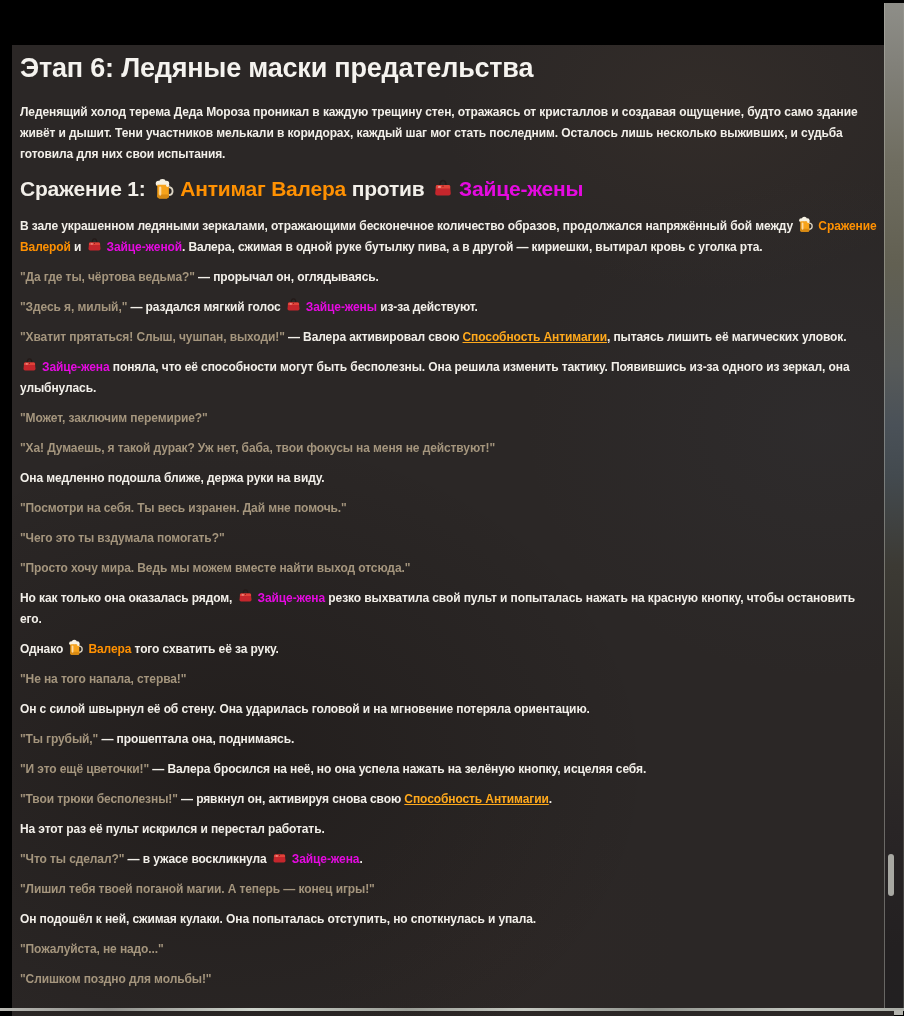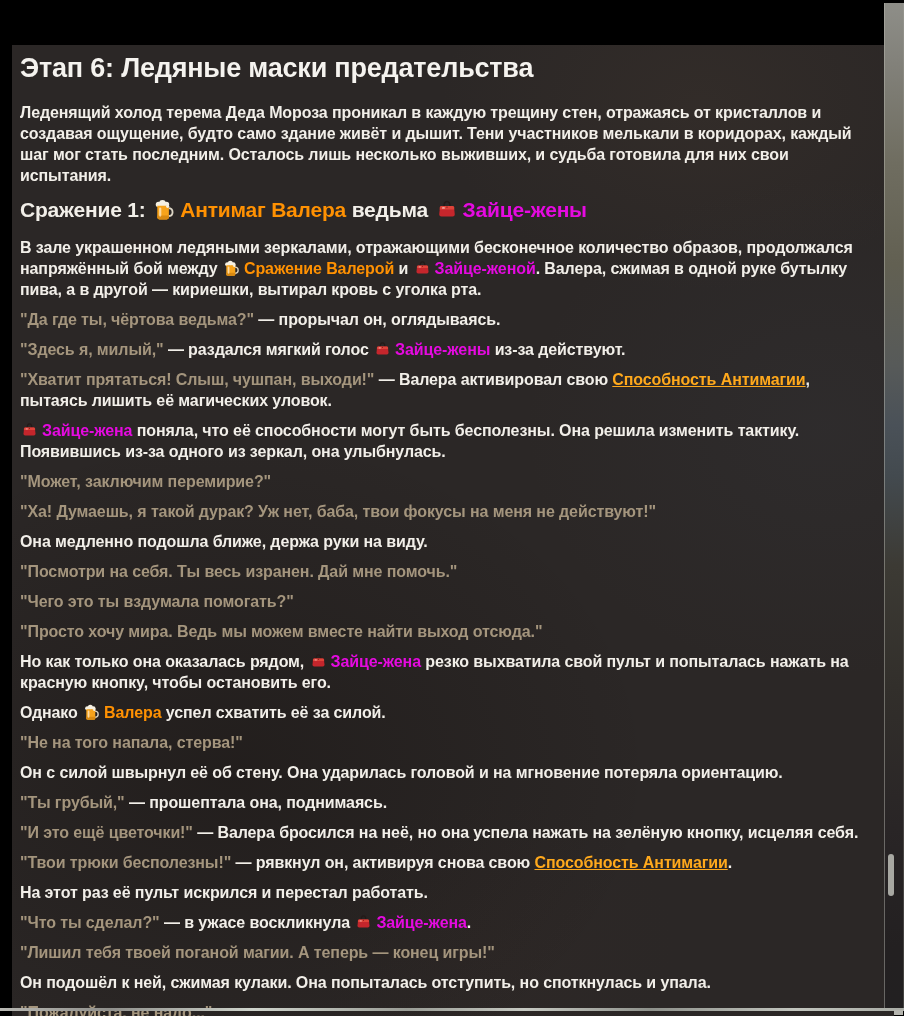"Леденящий холод терема Деда Мороза" .para { font-size: 16px -> 12px }
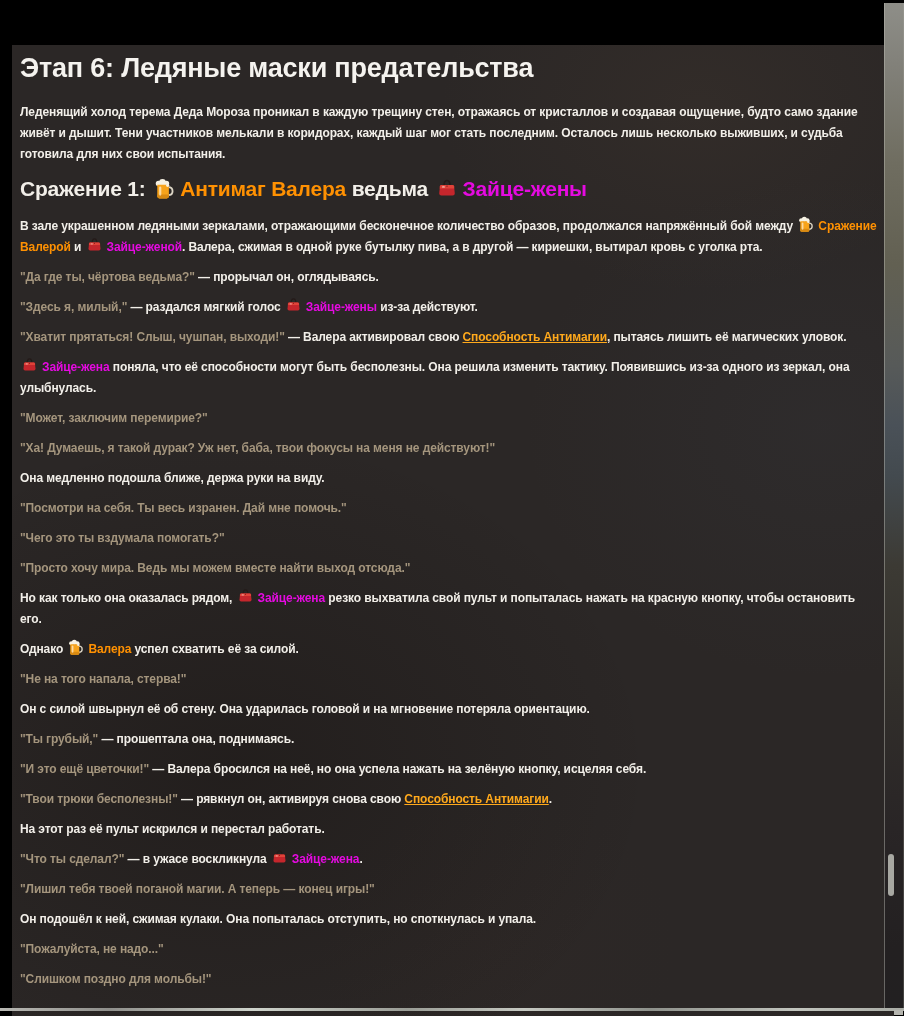"ведьма" span.seg-text { text: ведьма -> против }
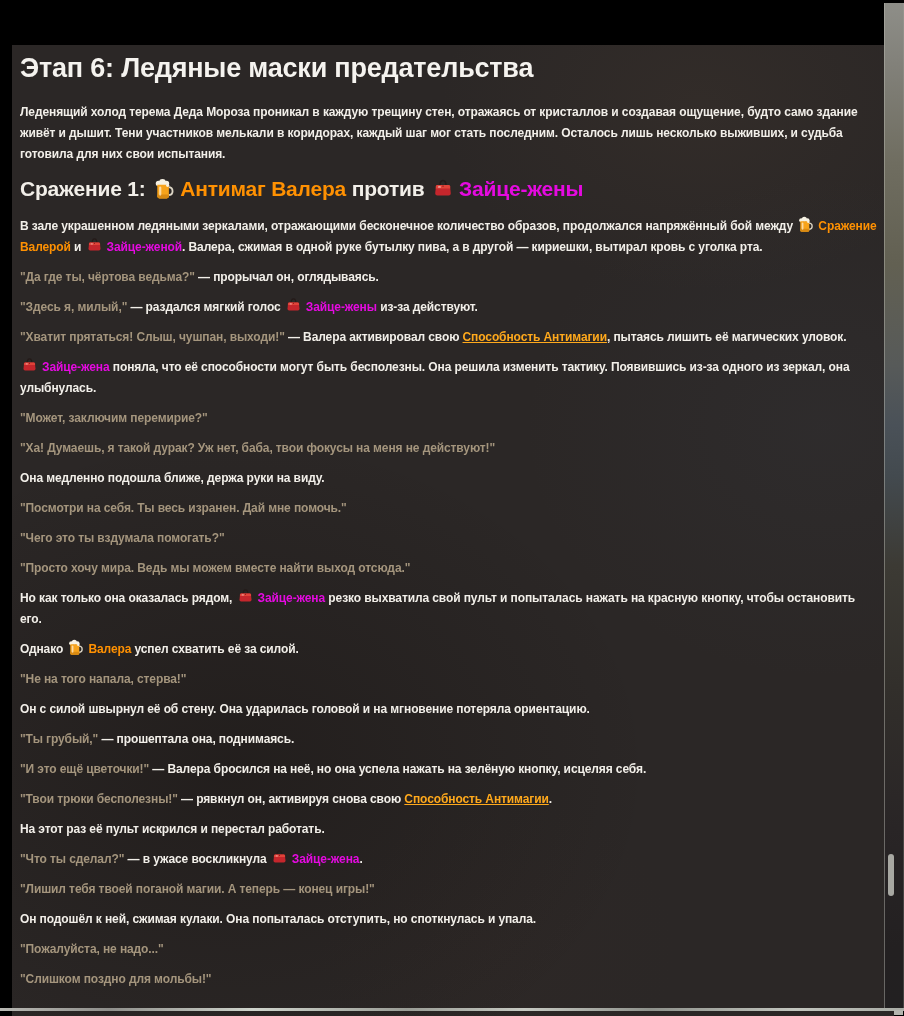"успел схватить её за силой." span.seg-text { text: успел схватить её за силой -> того схватить её за руку }
